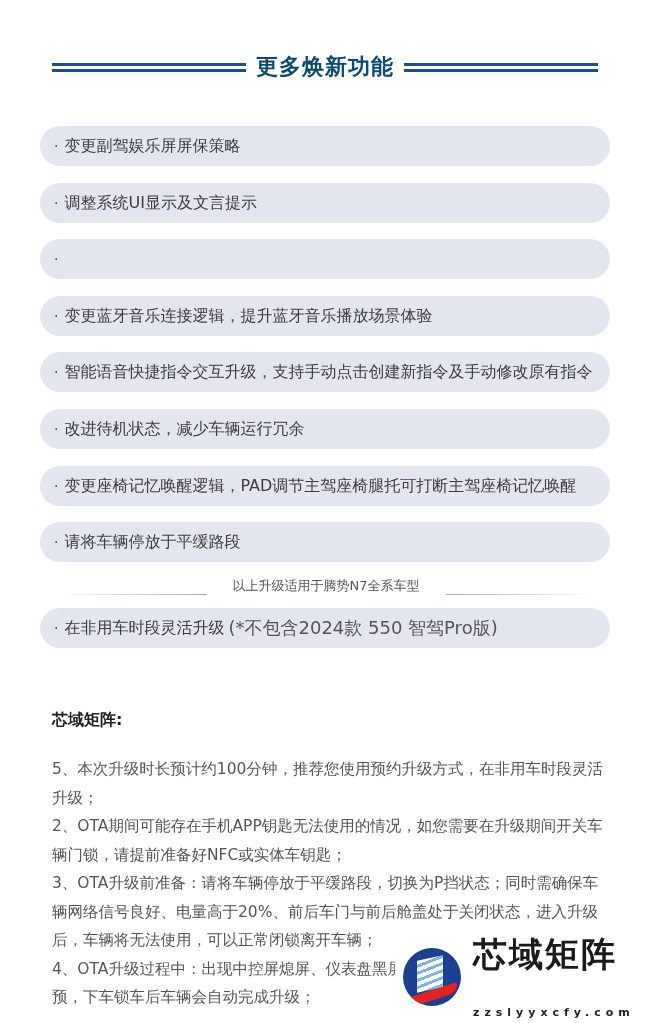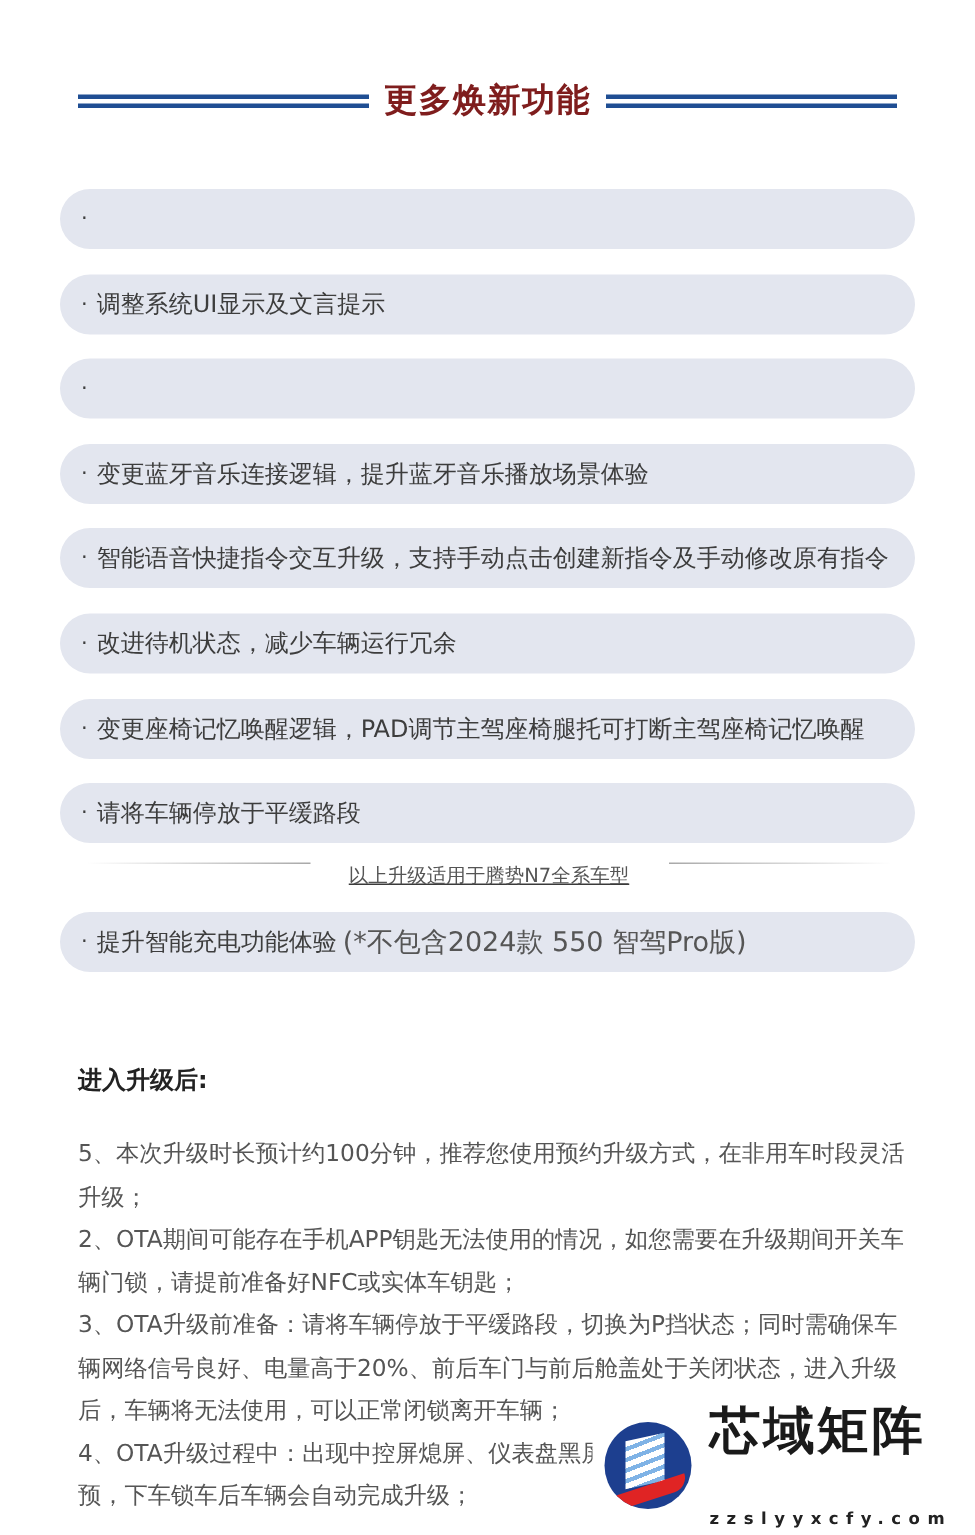"更多焕新功能" .header-title { color: #7f1d1d -> #0c4a6e }
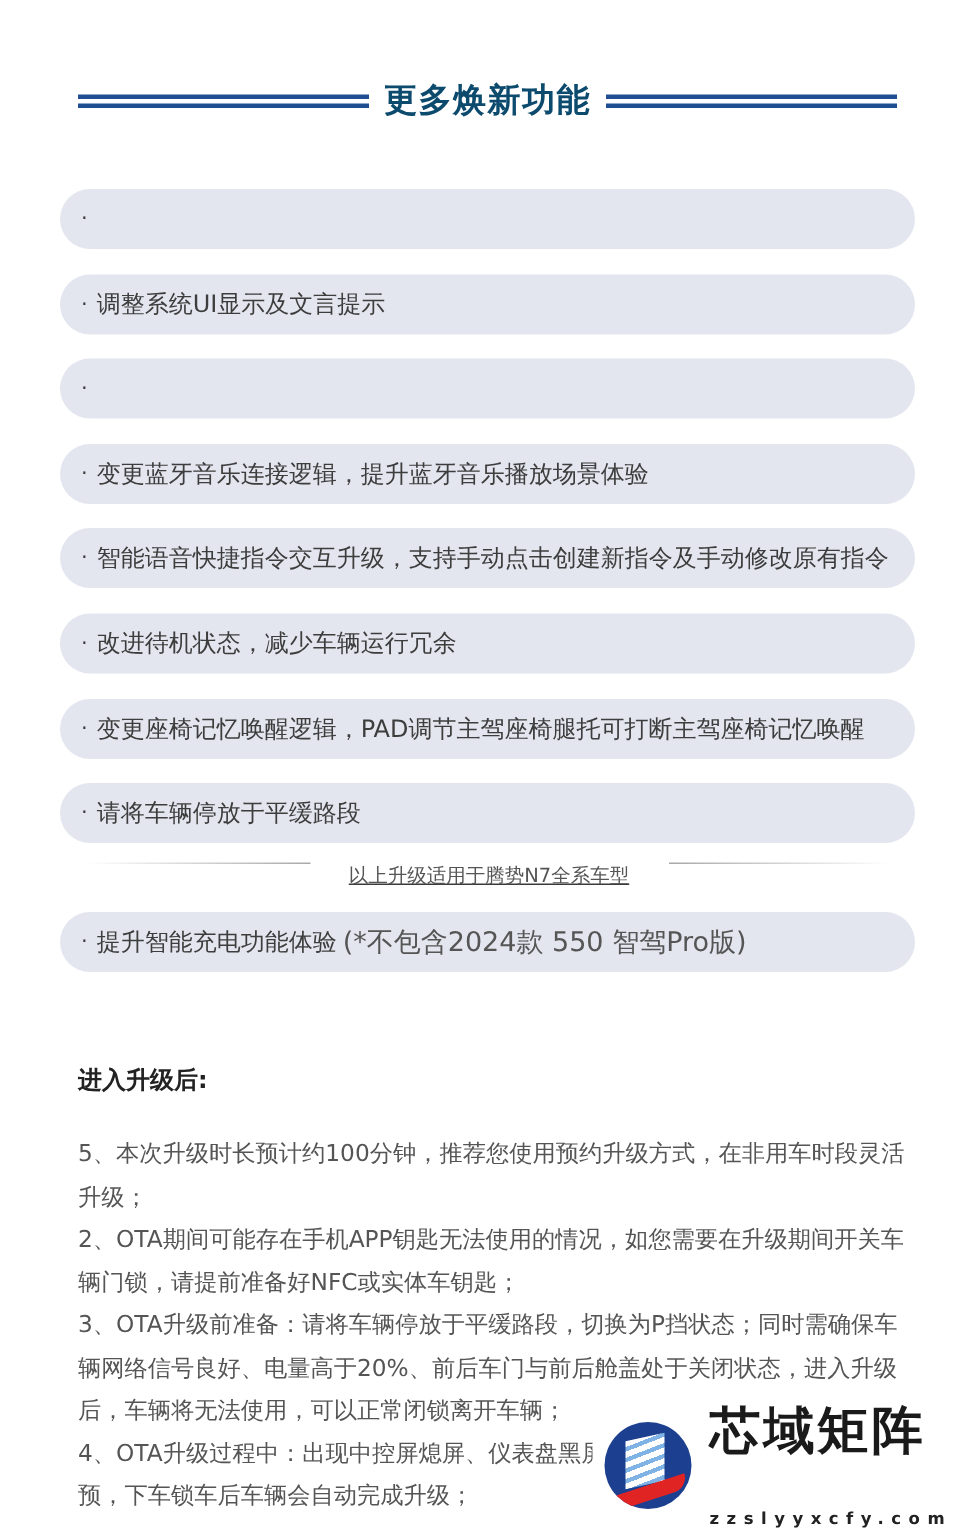"变更副驾娱乐屏屏保策略" span { html: none -> <span>变更副驾娱乐屏屏保策略</span> }
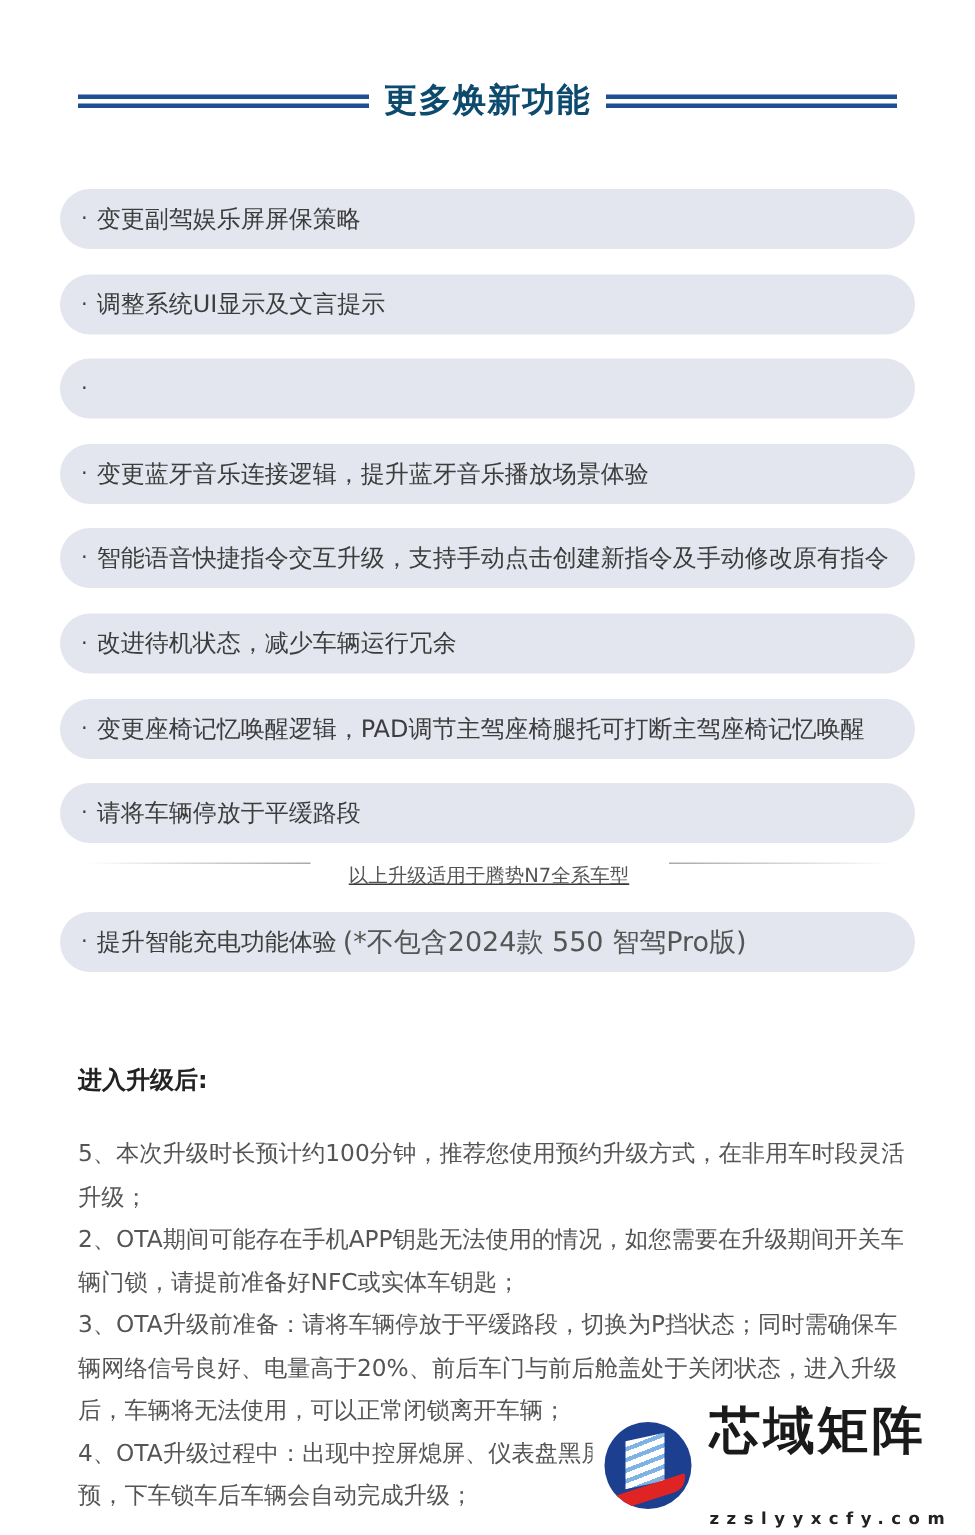"以上升级适用于腾势N7全系车型" .divider { align-items: flex-start -> flex-end; text-decoration: underline -> none }
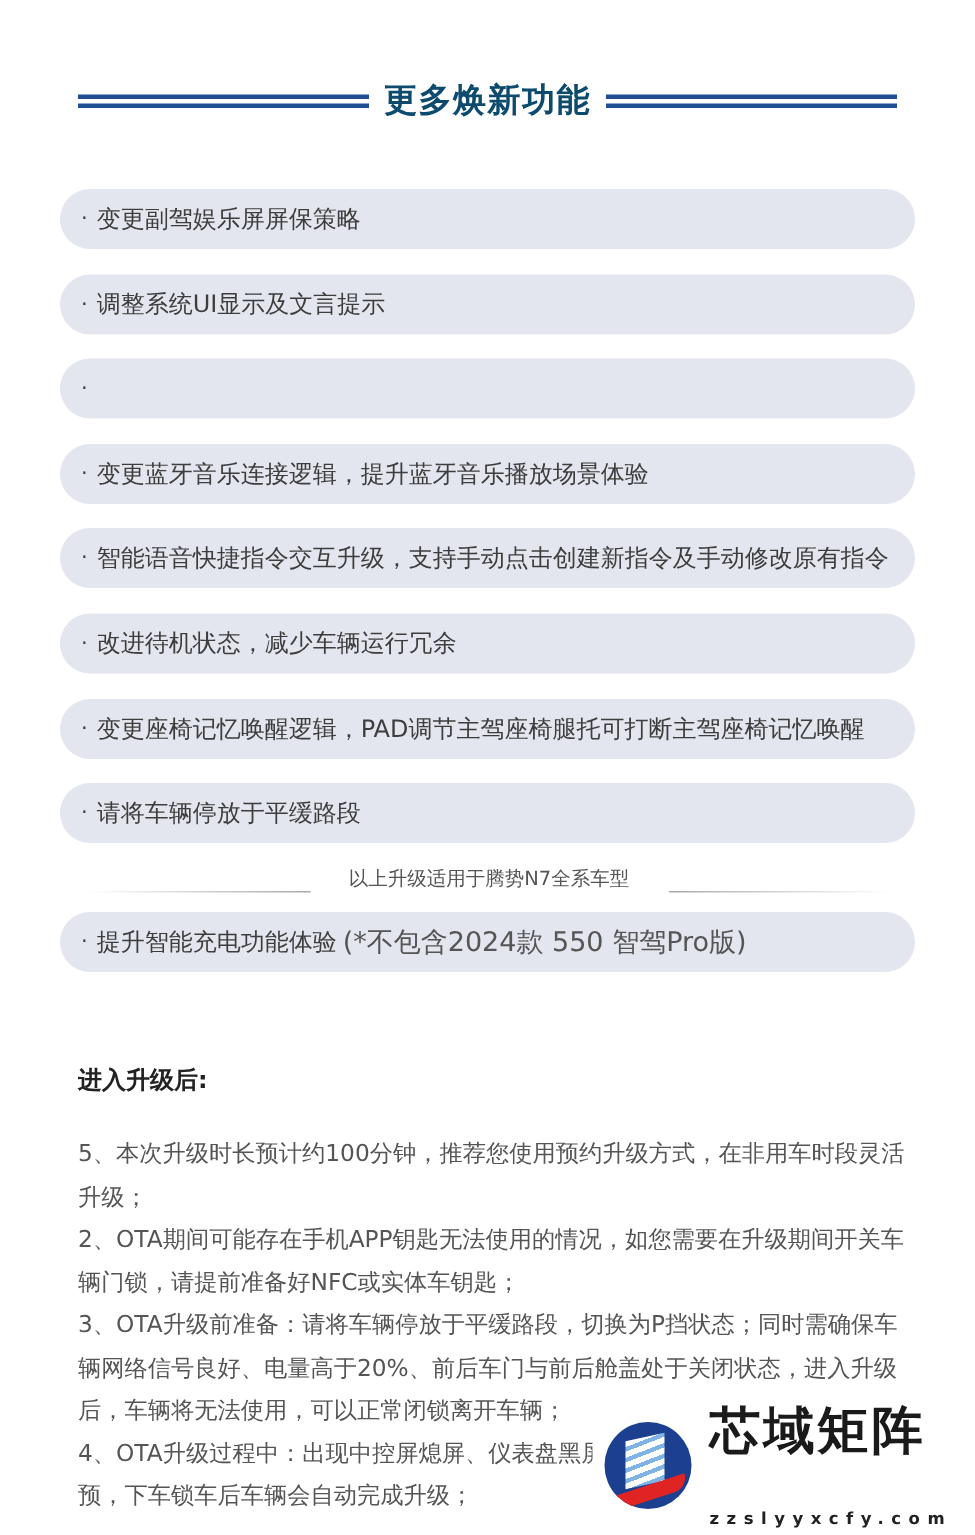"提升智能充电功能体验" span { text: 提升智能充电功能体验 -> 在非用车时段灵活升级 }
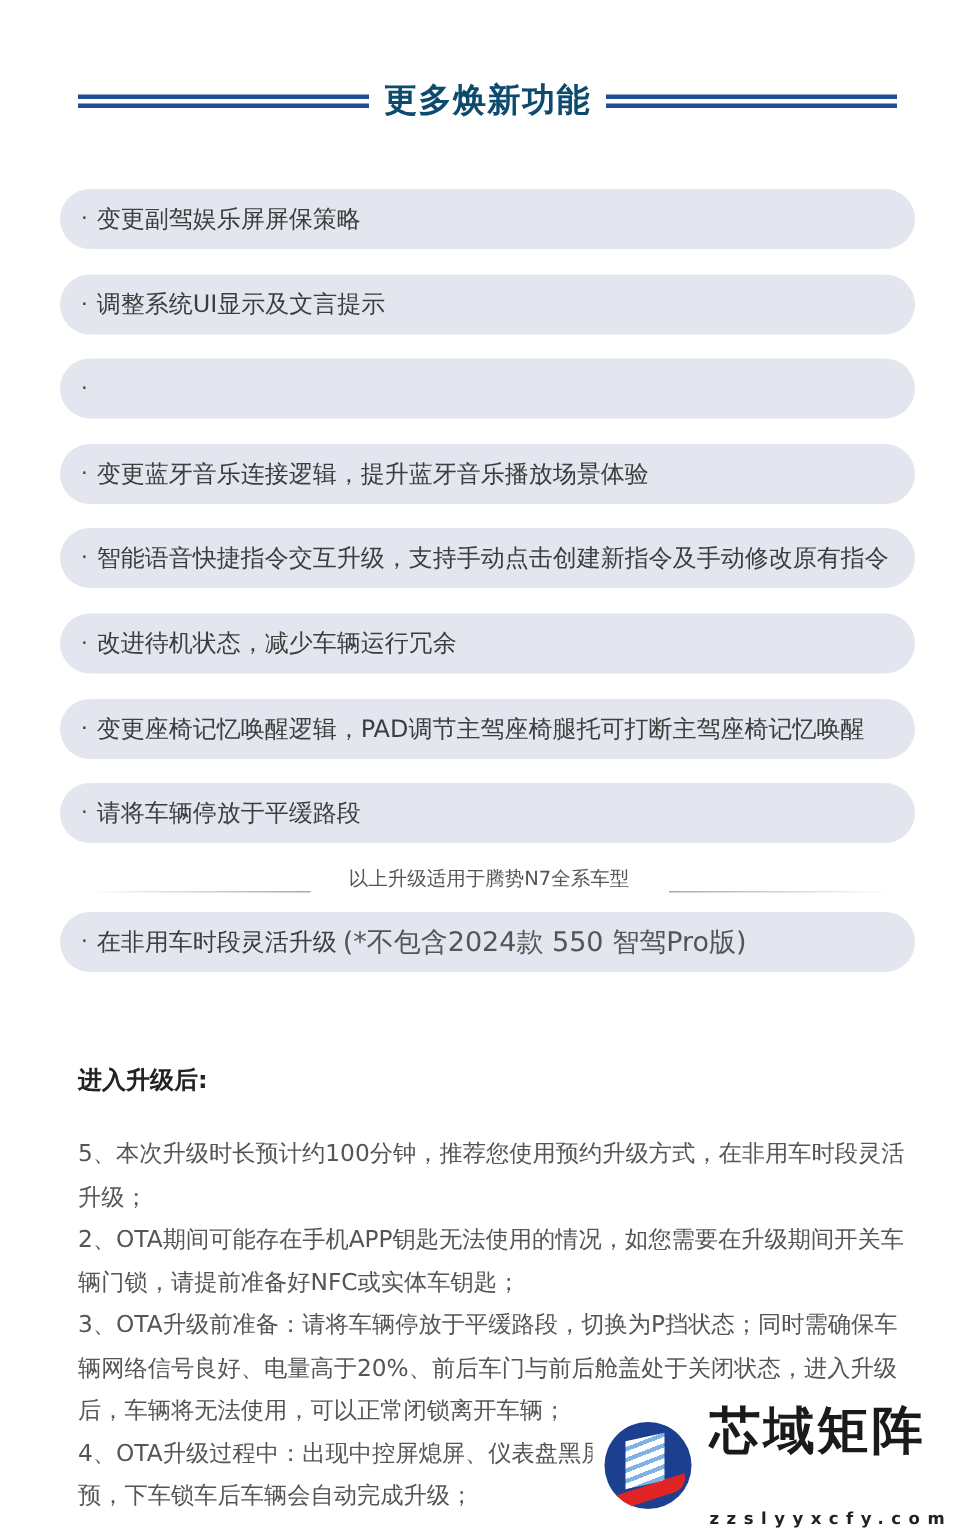"进入升级后:" div.notes-title { text: 进入升级后 -> 芯域矩阵 }
